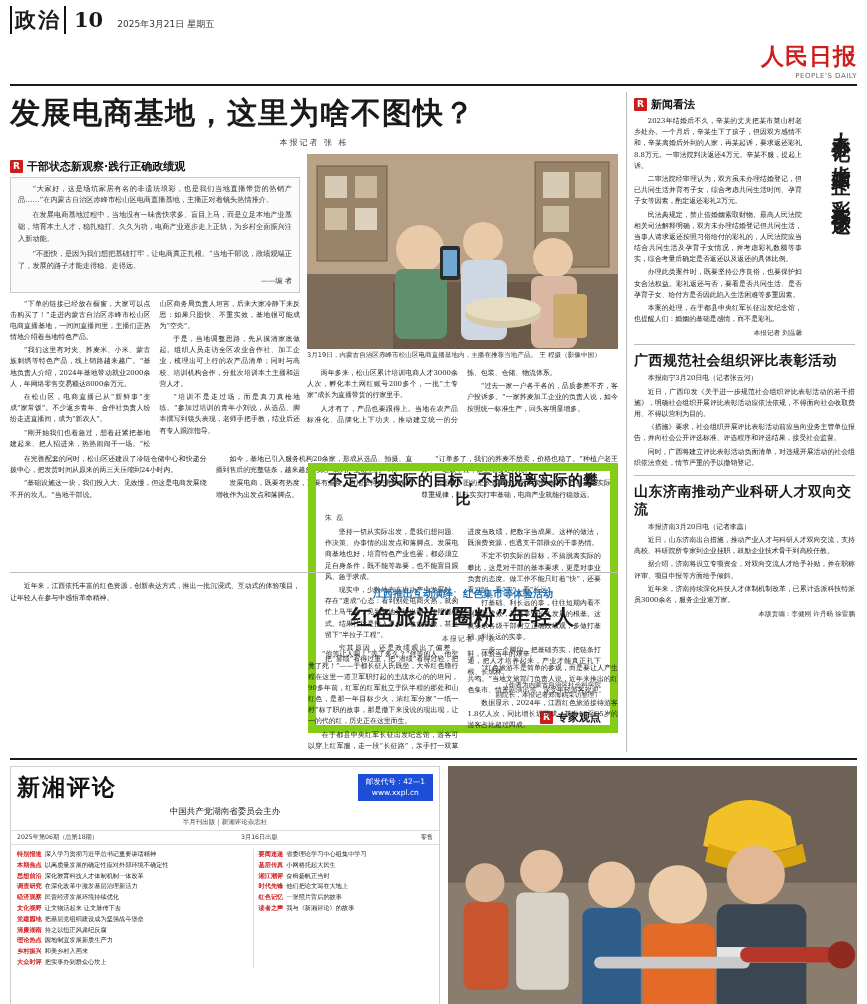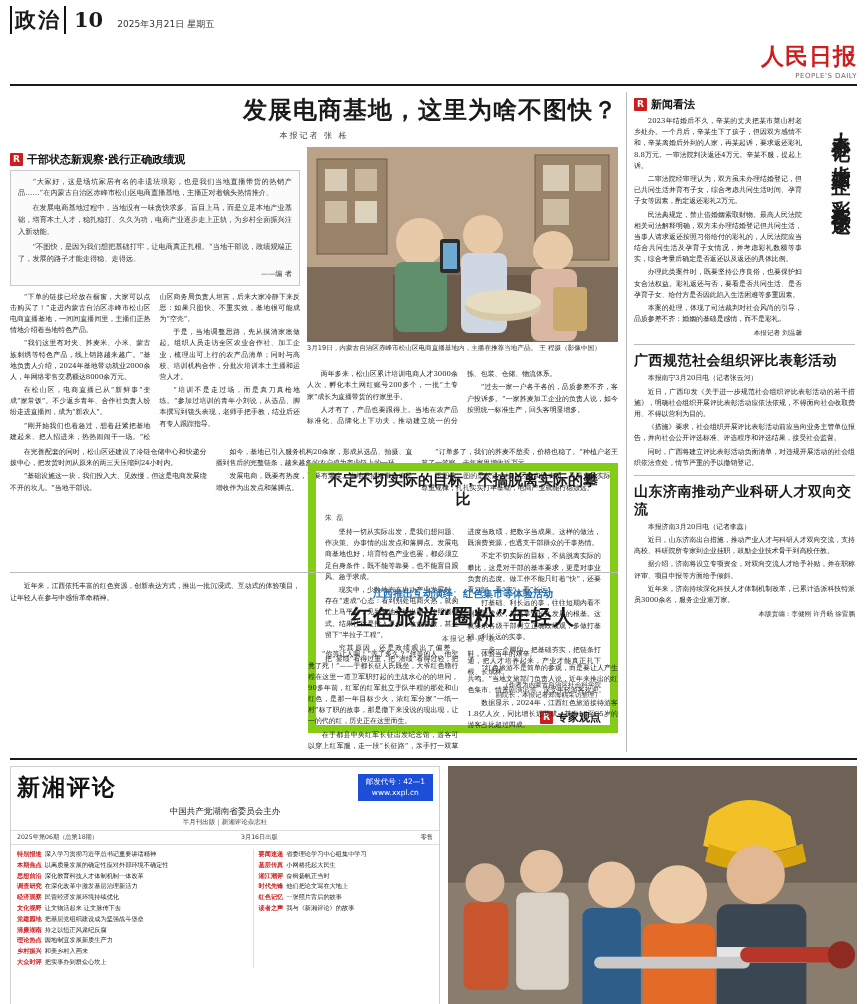"发展电商基地，这里为啥不图快？" .headline { font-size: 24px -> 30px; text-align: right -> none }
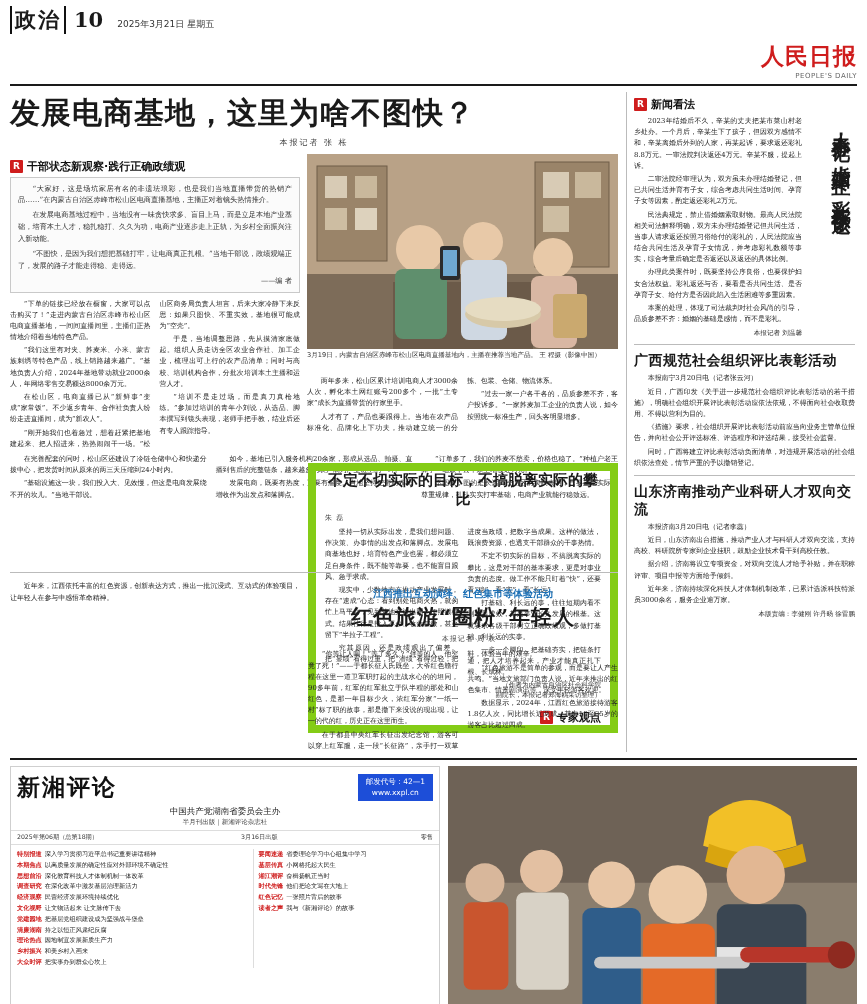"本案的处理，体现了司法裁判对社会风尚的引导，品质参差不齐：婚姻的基础是感情，而不" p { text: 体现了司法裁判对社会风尚的引导，品质参差不齐 -> 在于都县中央红军长征出发纪念馆，也提醒人们 }
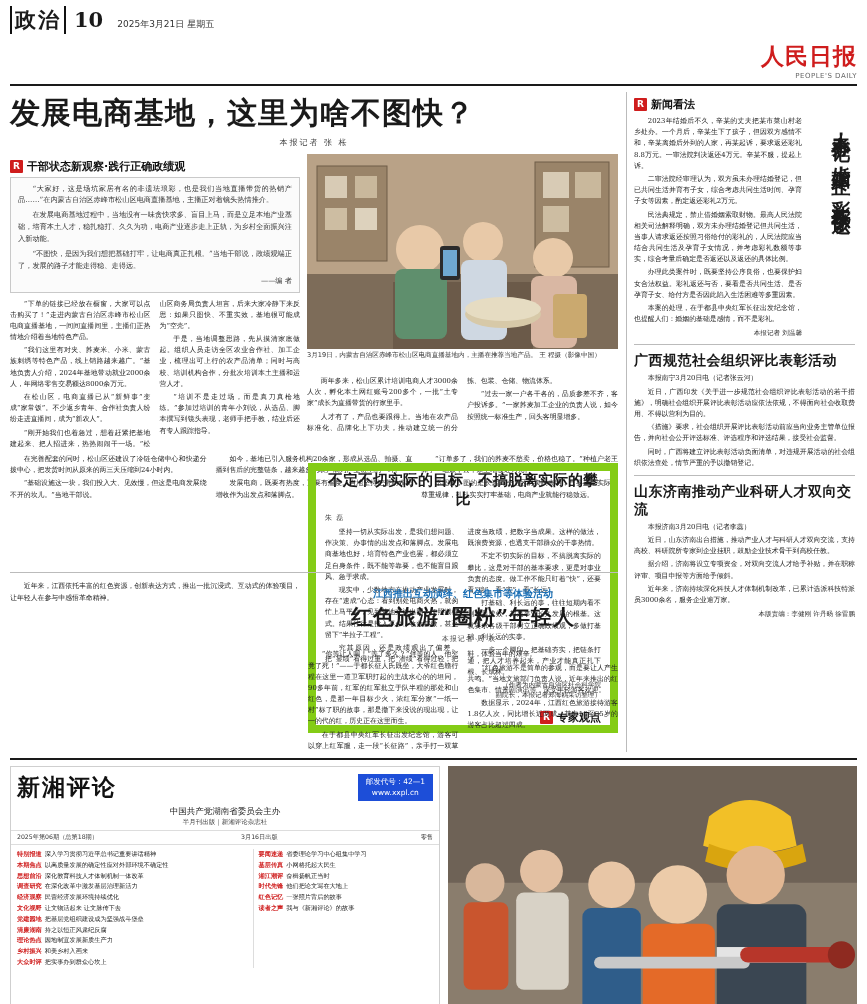"两年多来，松山区累计培训电商人才3000余人次，孵化本土网红账号200多个，一批" div.cols2 { margin-top: 16px -> 8px }
